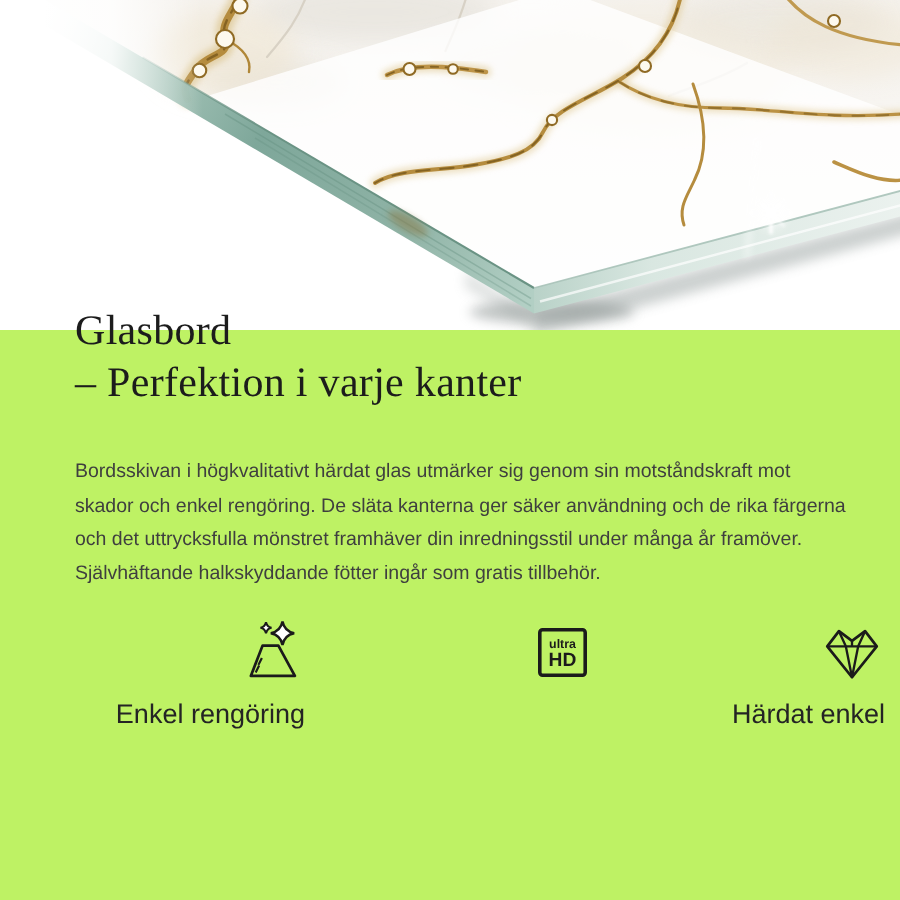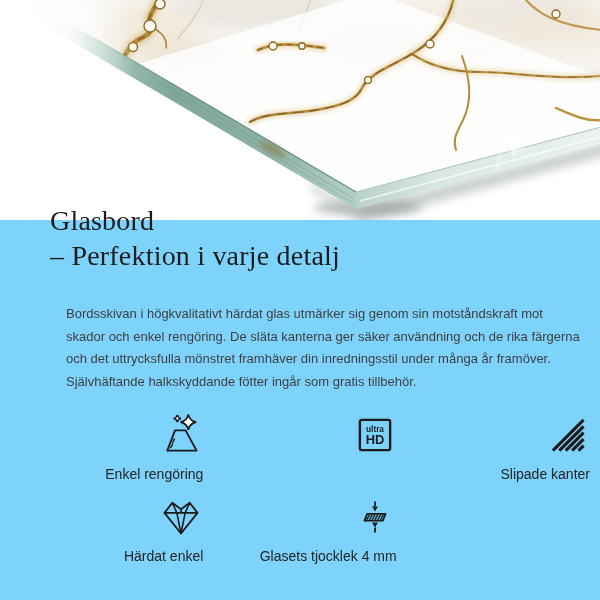"Glasbord" .page { background: #7dd3fc -> #bef264 }
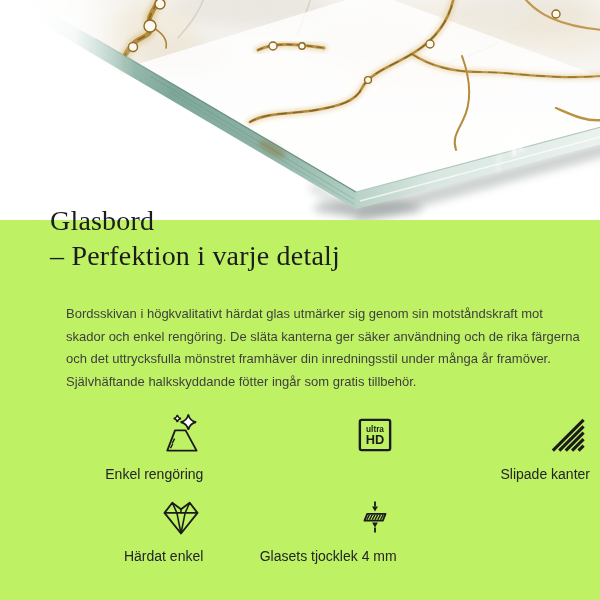"– Perfektion i varje detalj" span { text: detalj -> kanter }
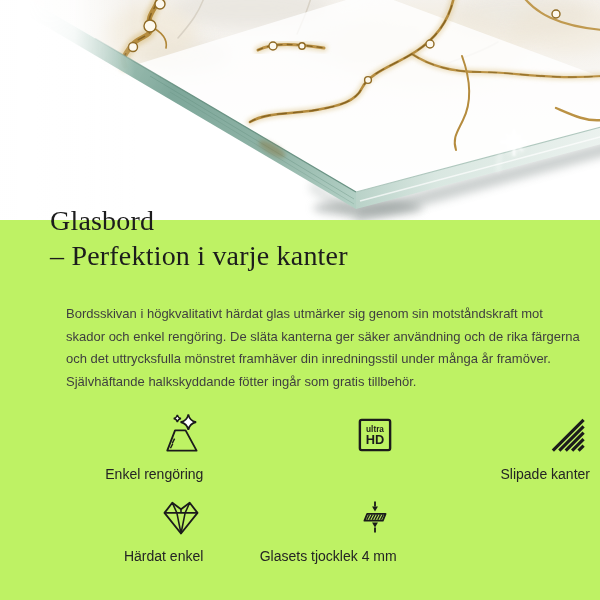"Bordsskivan i högkvalitativt härdat glas" .body-text { left: 66px -> 50px }
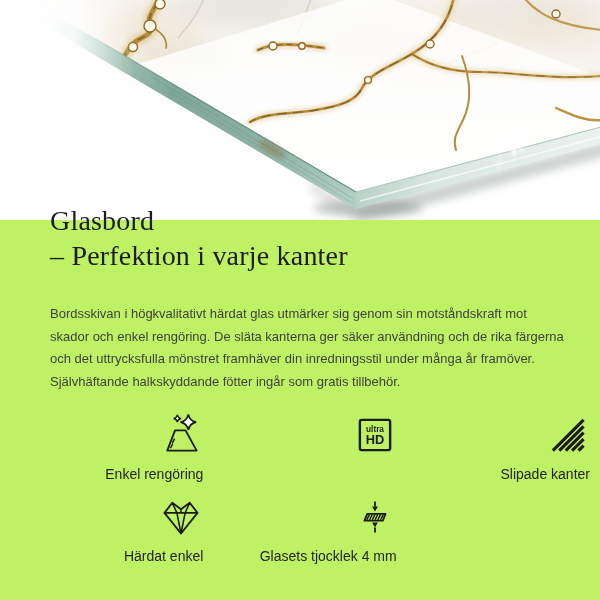"Enkel rengöring" .feature-label { font-size: 14px -> 18px }
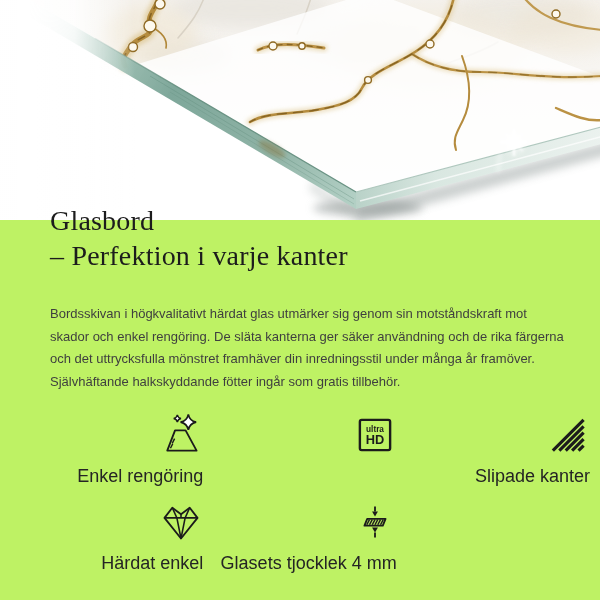"Slipade kanter" div.feature { html: <div> <div> <svg> <g> <line></line> <line></line> <line></line> <line></line> <line></line> </g> </svg> </div> <div>Slipade kanter</div> </div> -> none }
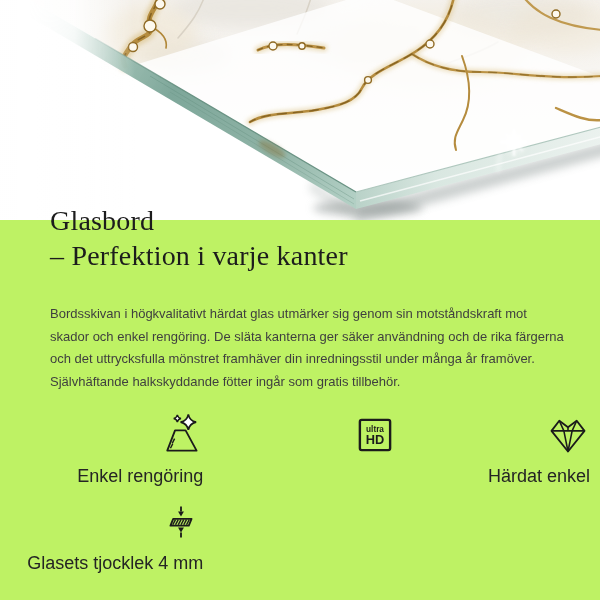"Glasets tjocklek 4 mm" div.feature { html: <div> <div> <svg> <path></path> <g> <line></line> <line></line> <line></line> <line></line> <line></line> <line></line> </g> <line></line> <path></path> <line></line> <path></path> </svg> </div> <div>Glasets tjocklek 4 mm</div> </div> -> none }
